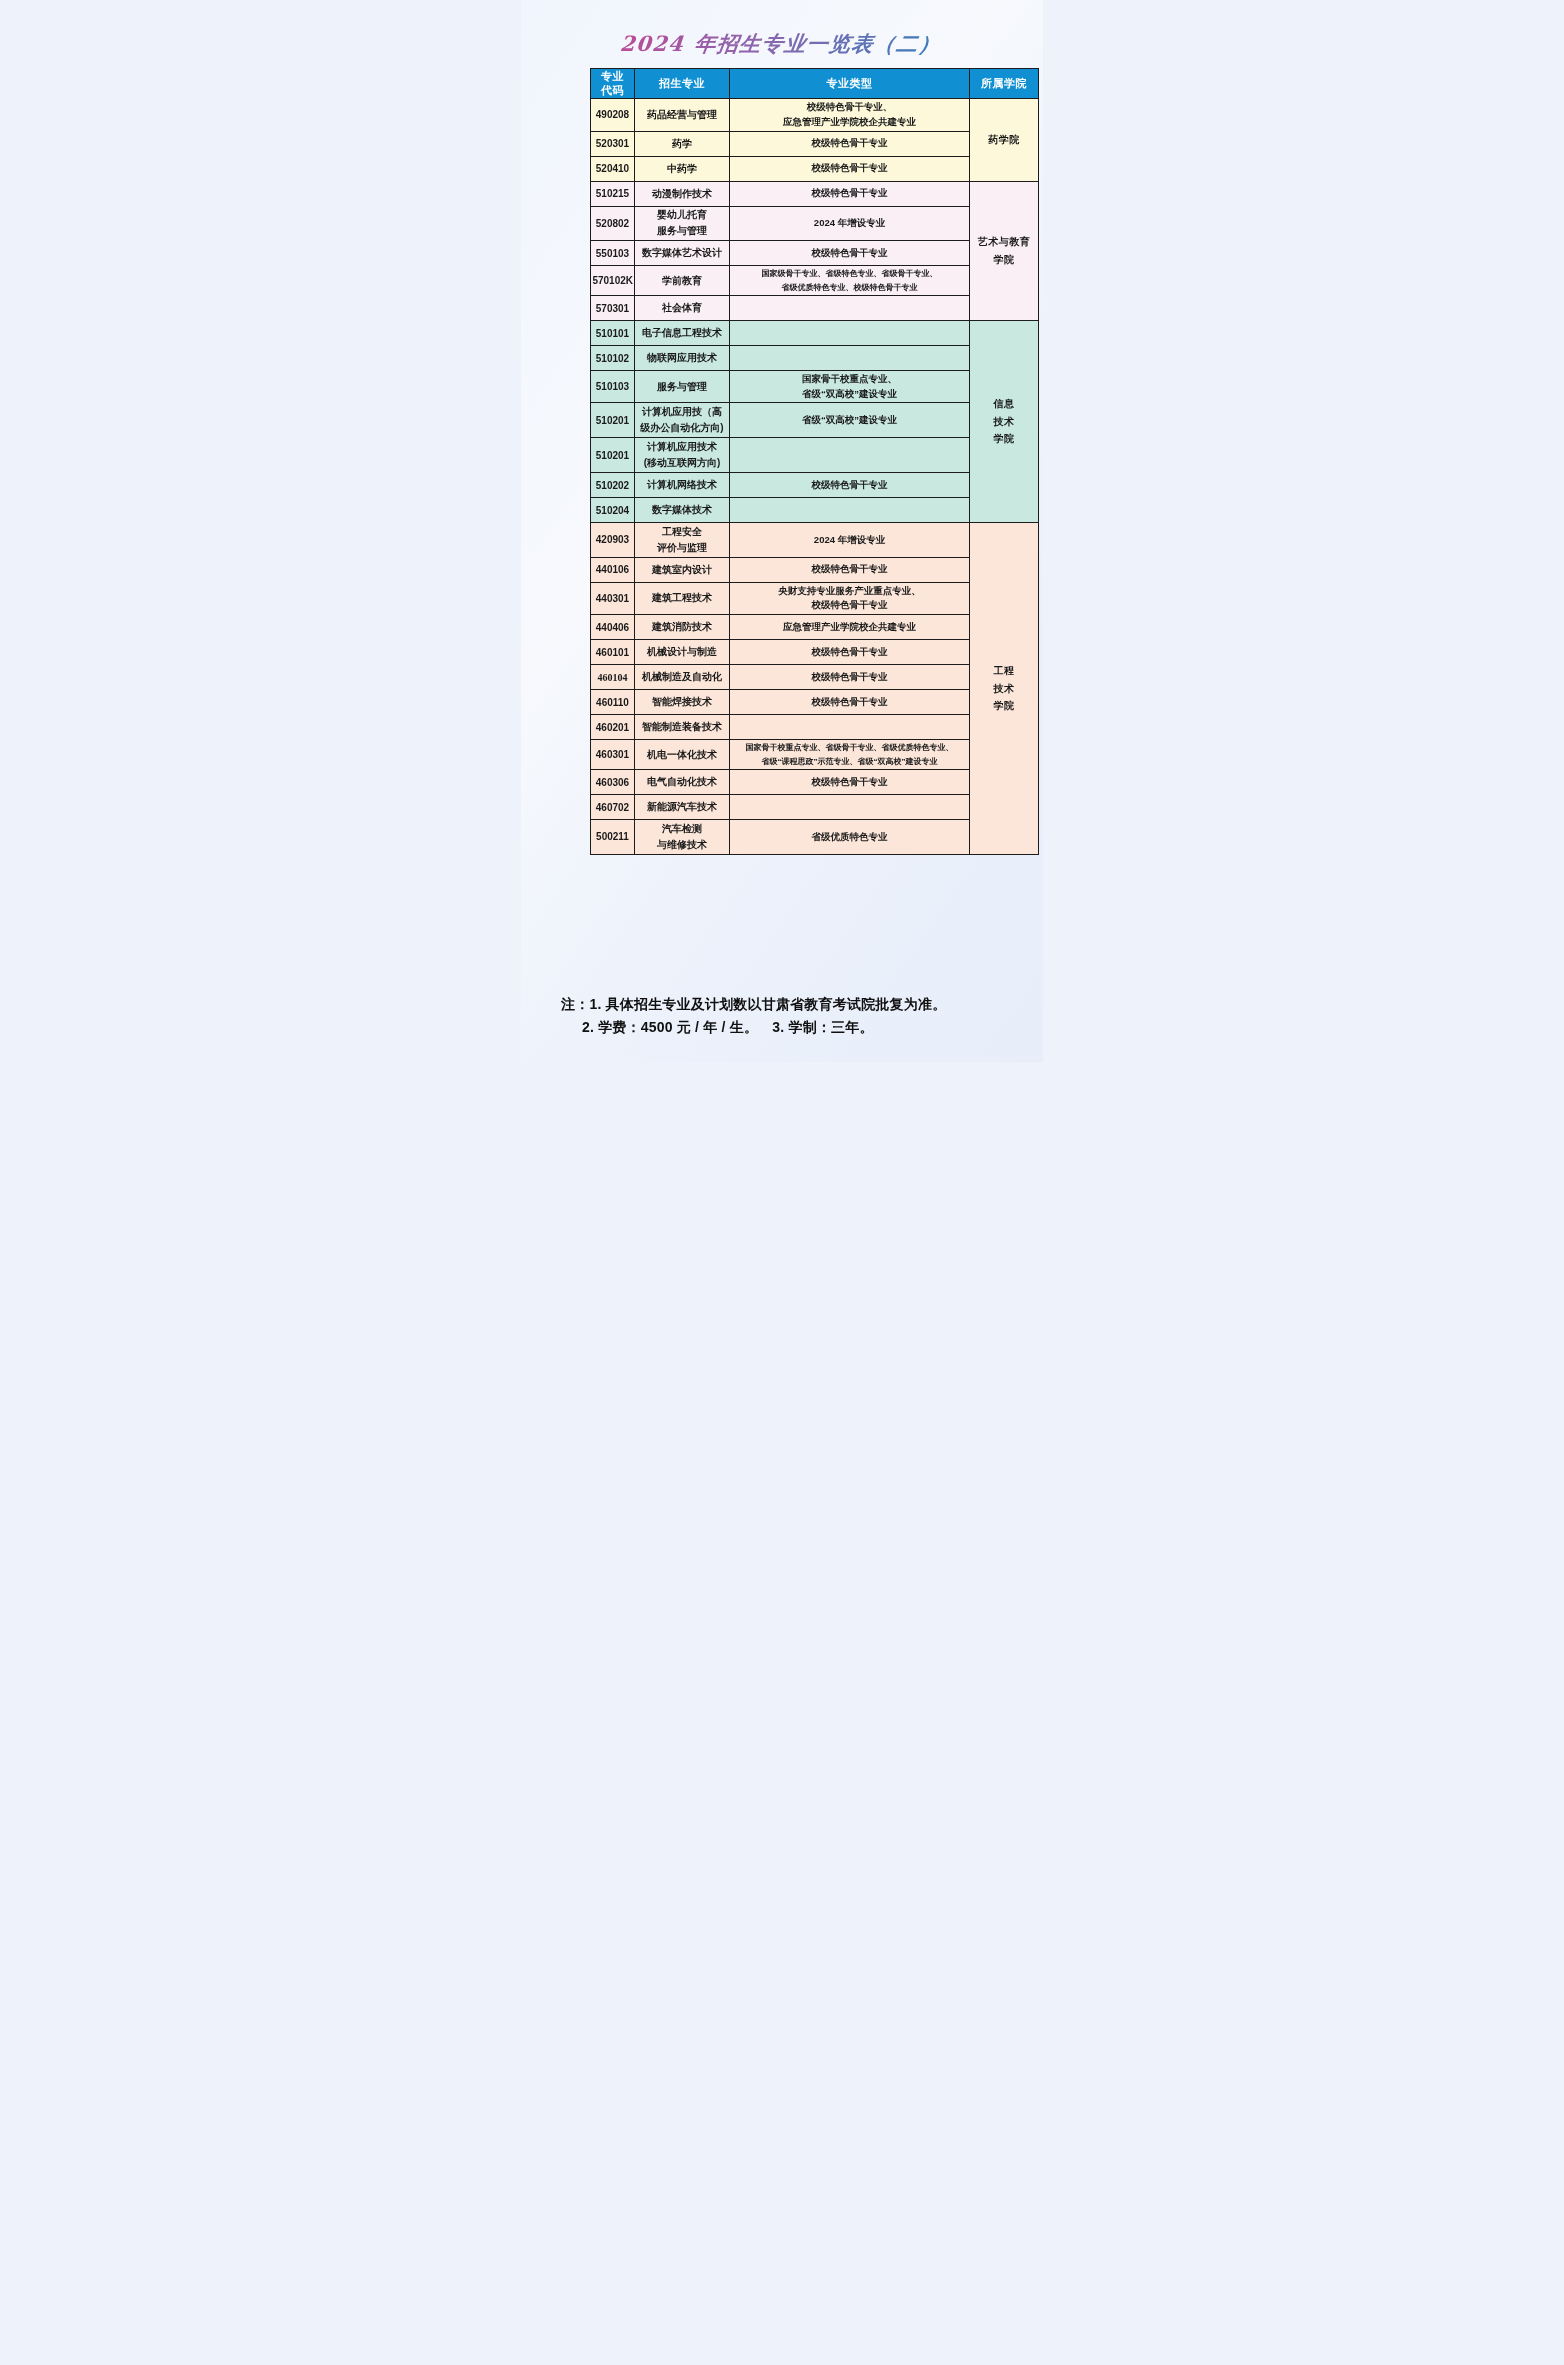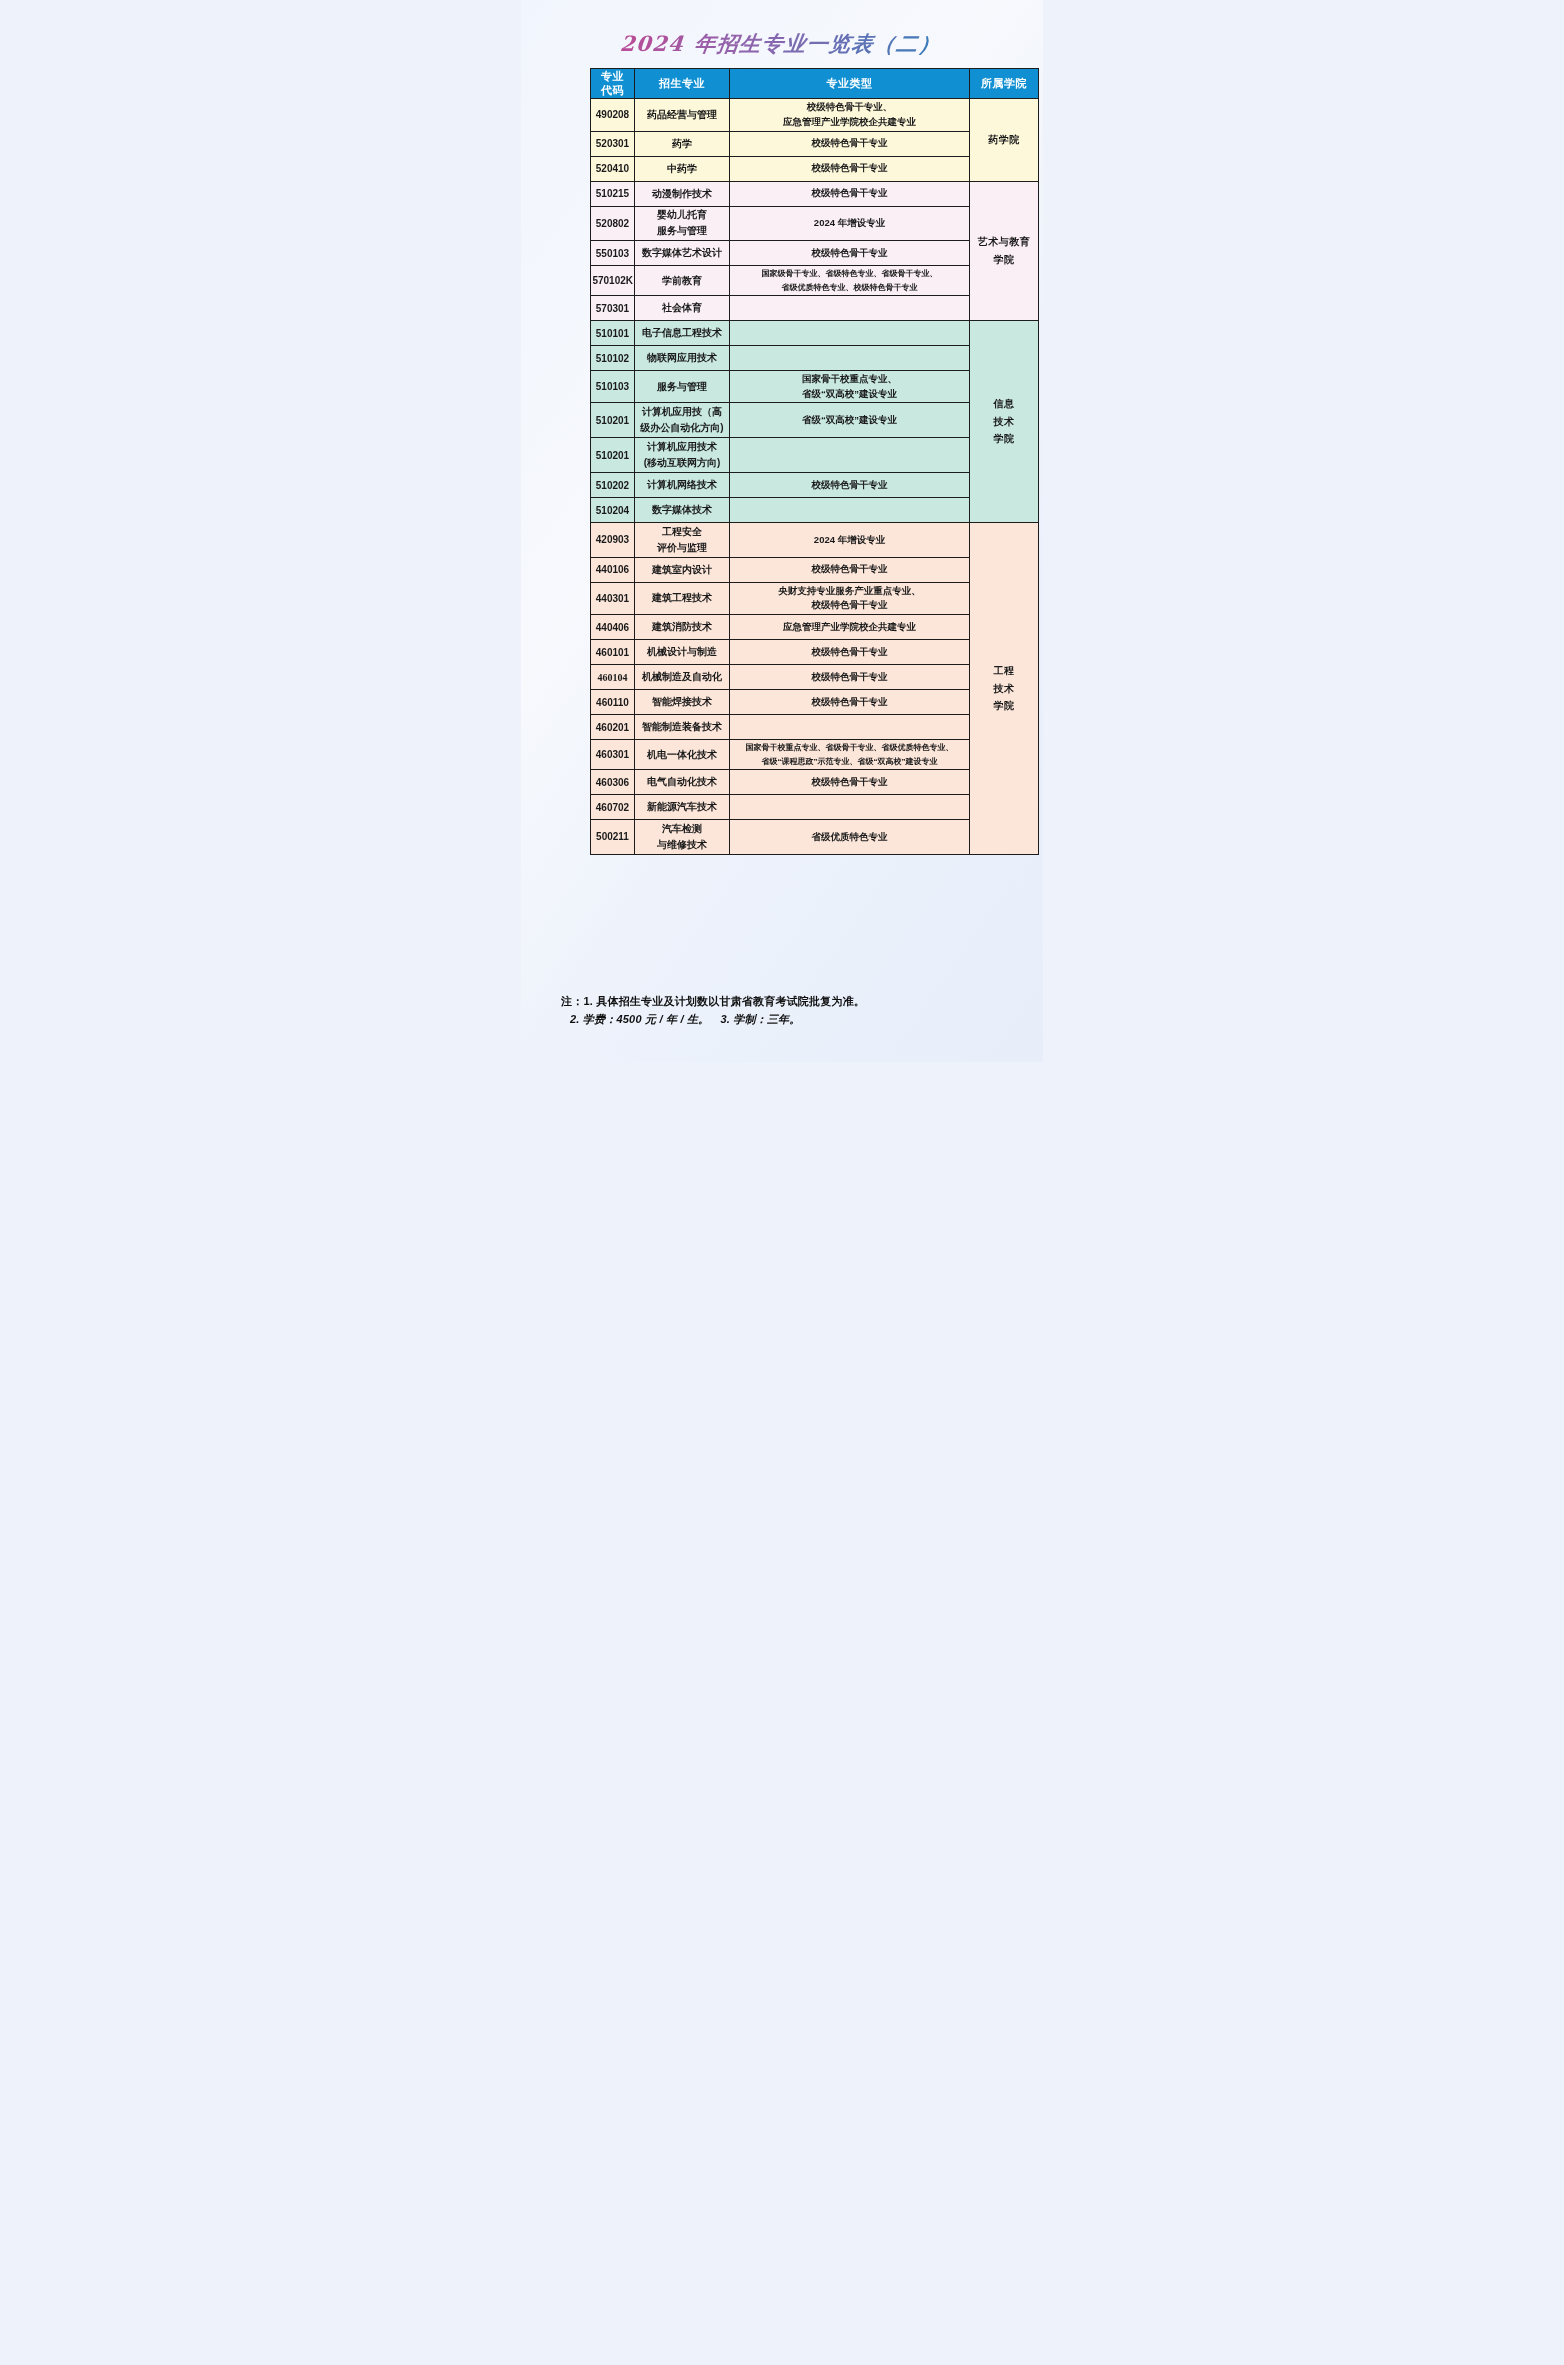"注：1. 具体招生专业及计划数以甘肃省教育考试院批复为准。" .notes { font-size: 11px -> 14px }
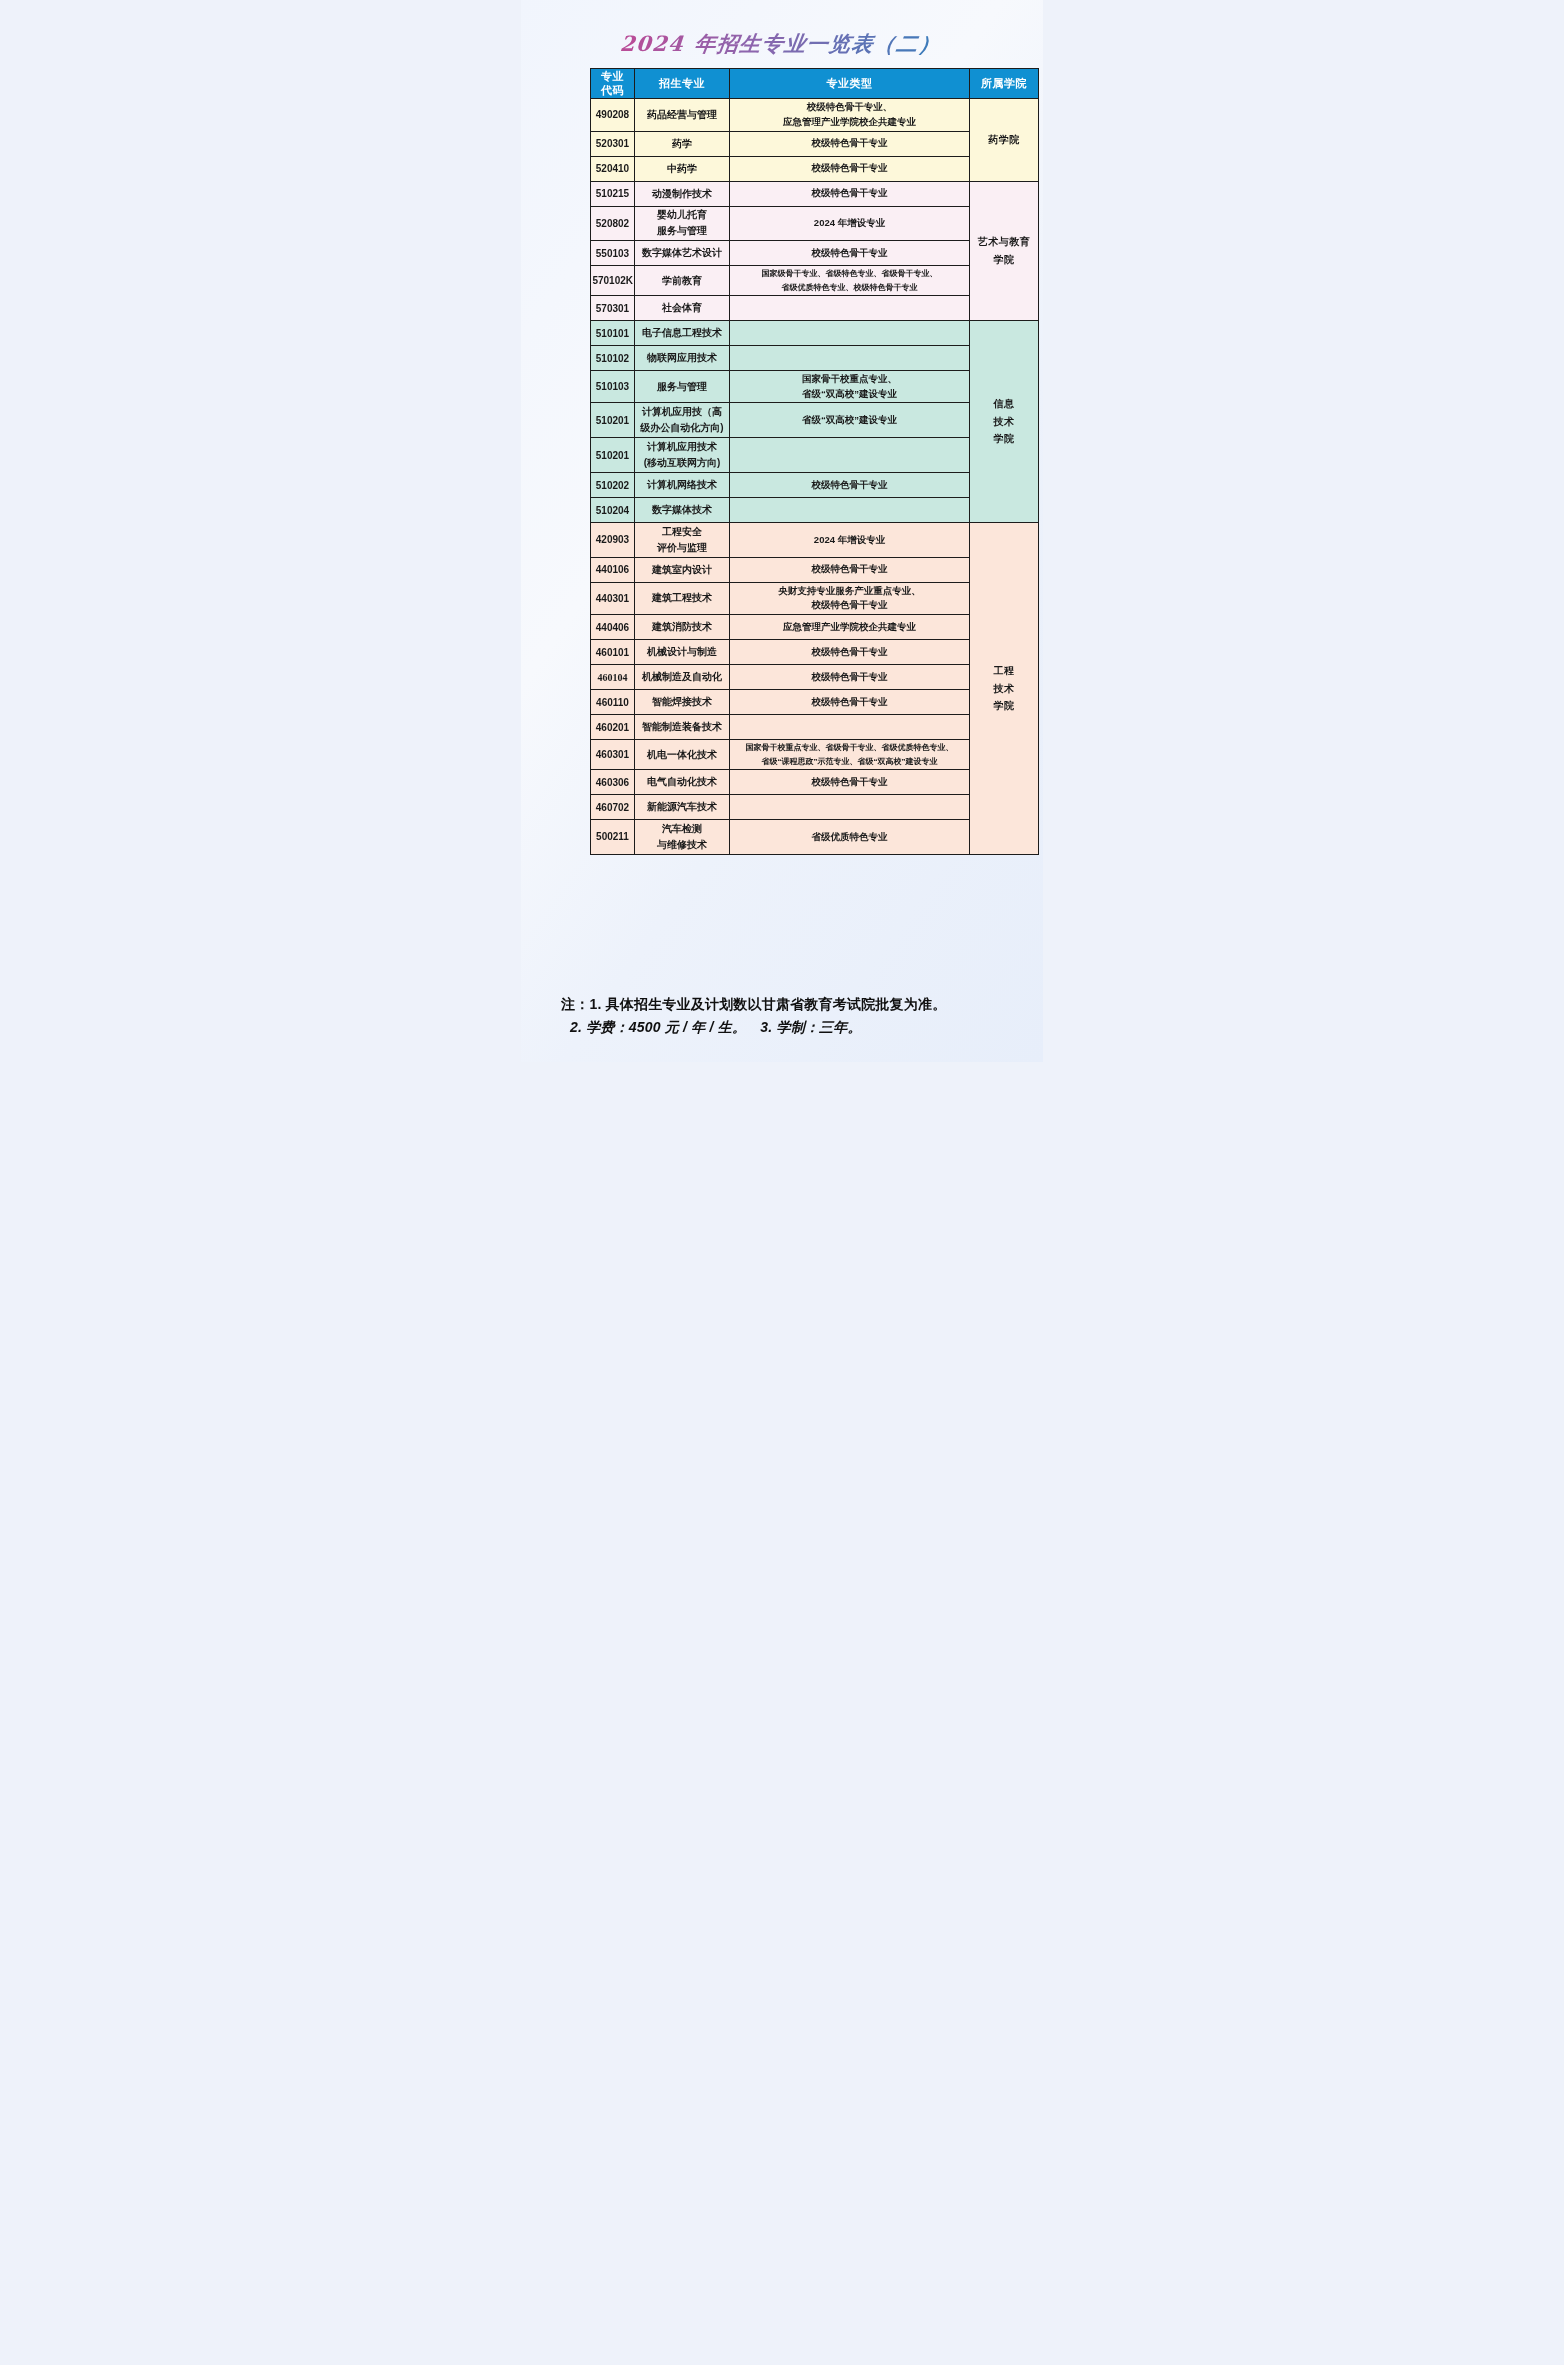"2. 学费：4500 元 / 年" .note-line2 { font-style: italic -> none; margin-left: 9px -> 21px }
